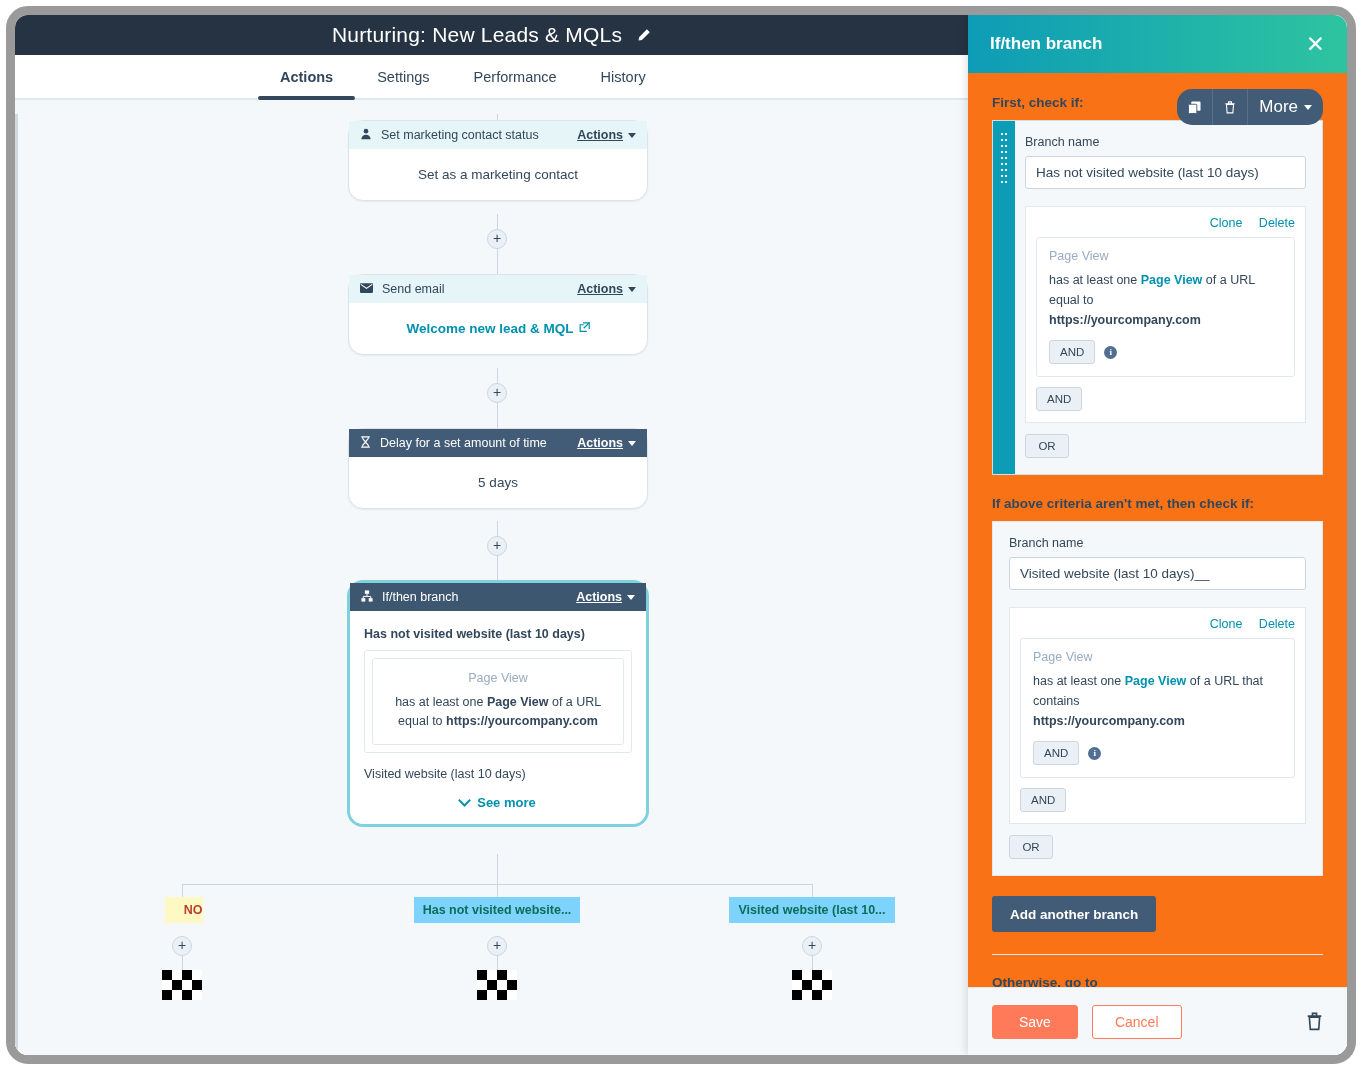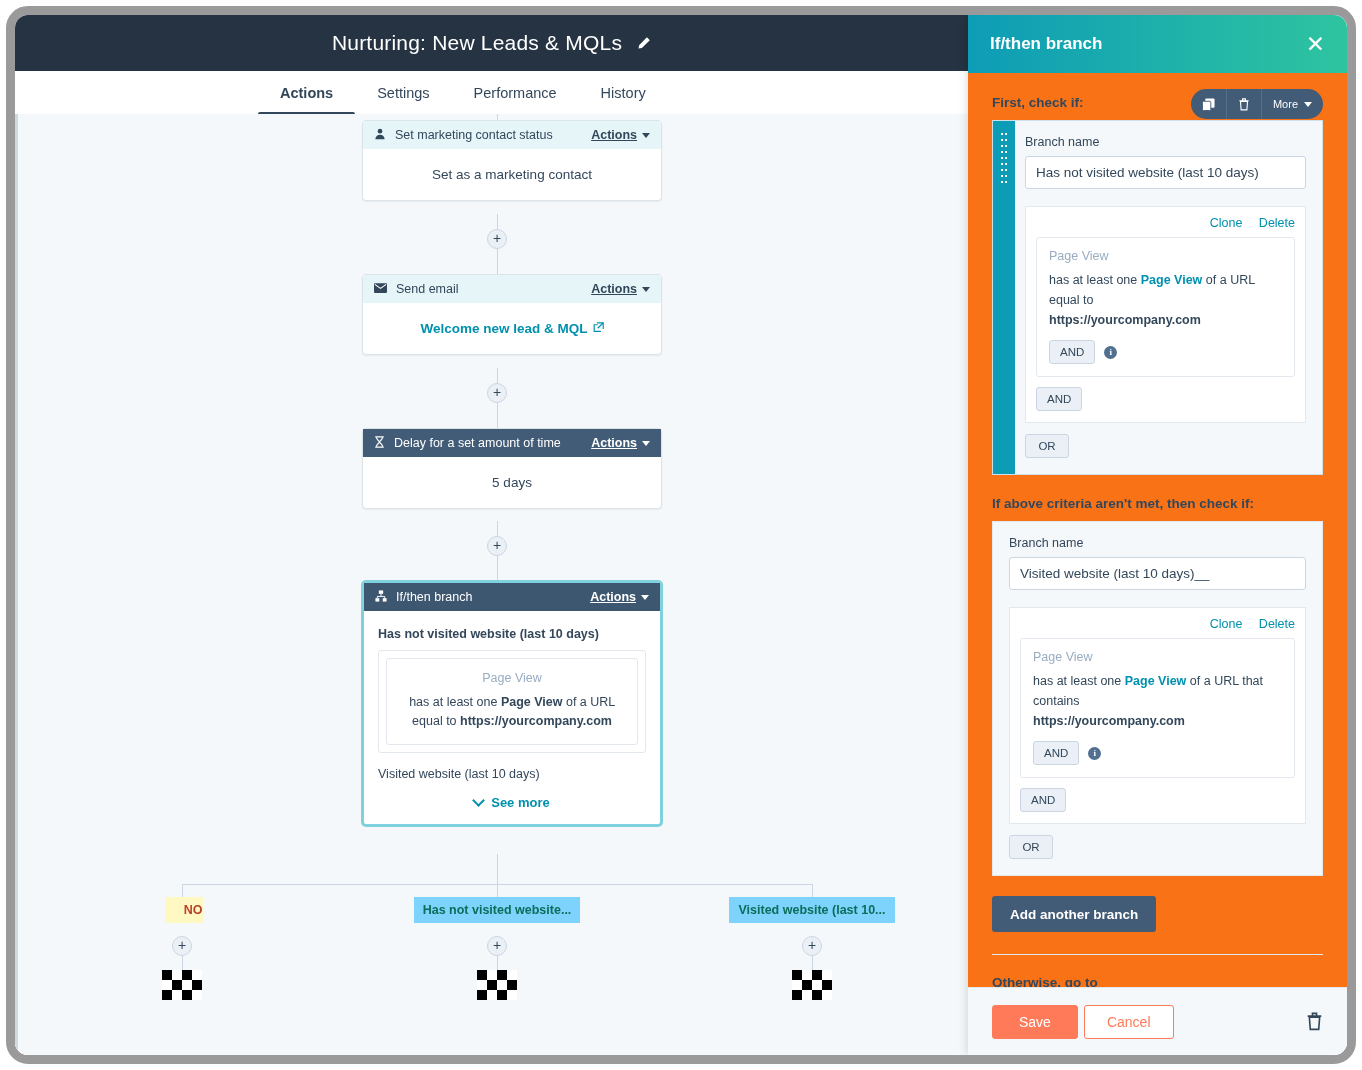"Nurturing: New Leads & MQLs" .topbar { height: 56px -> 40px }
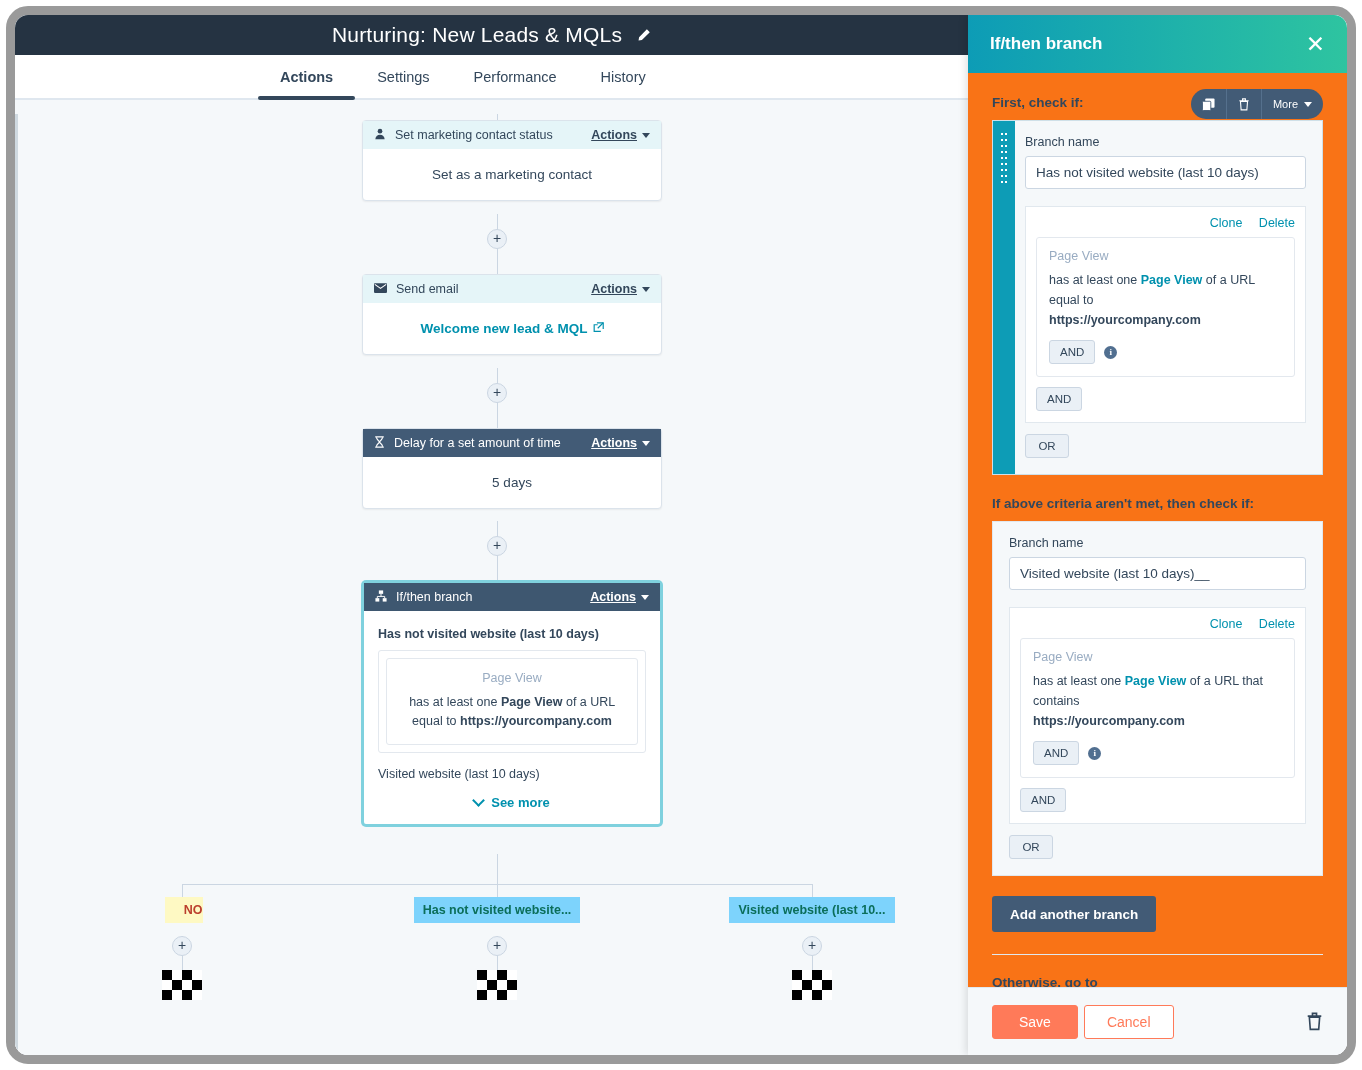"More" .float-toolbar { font-size: 11px -> 17px; height: 30px -> 36px }
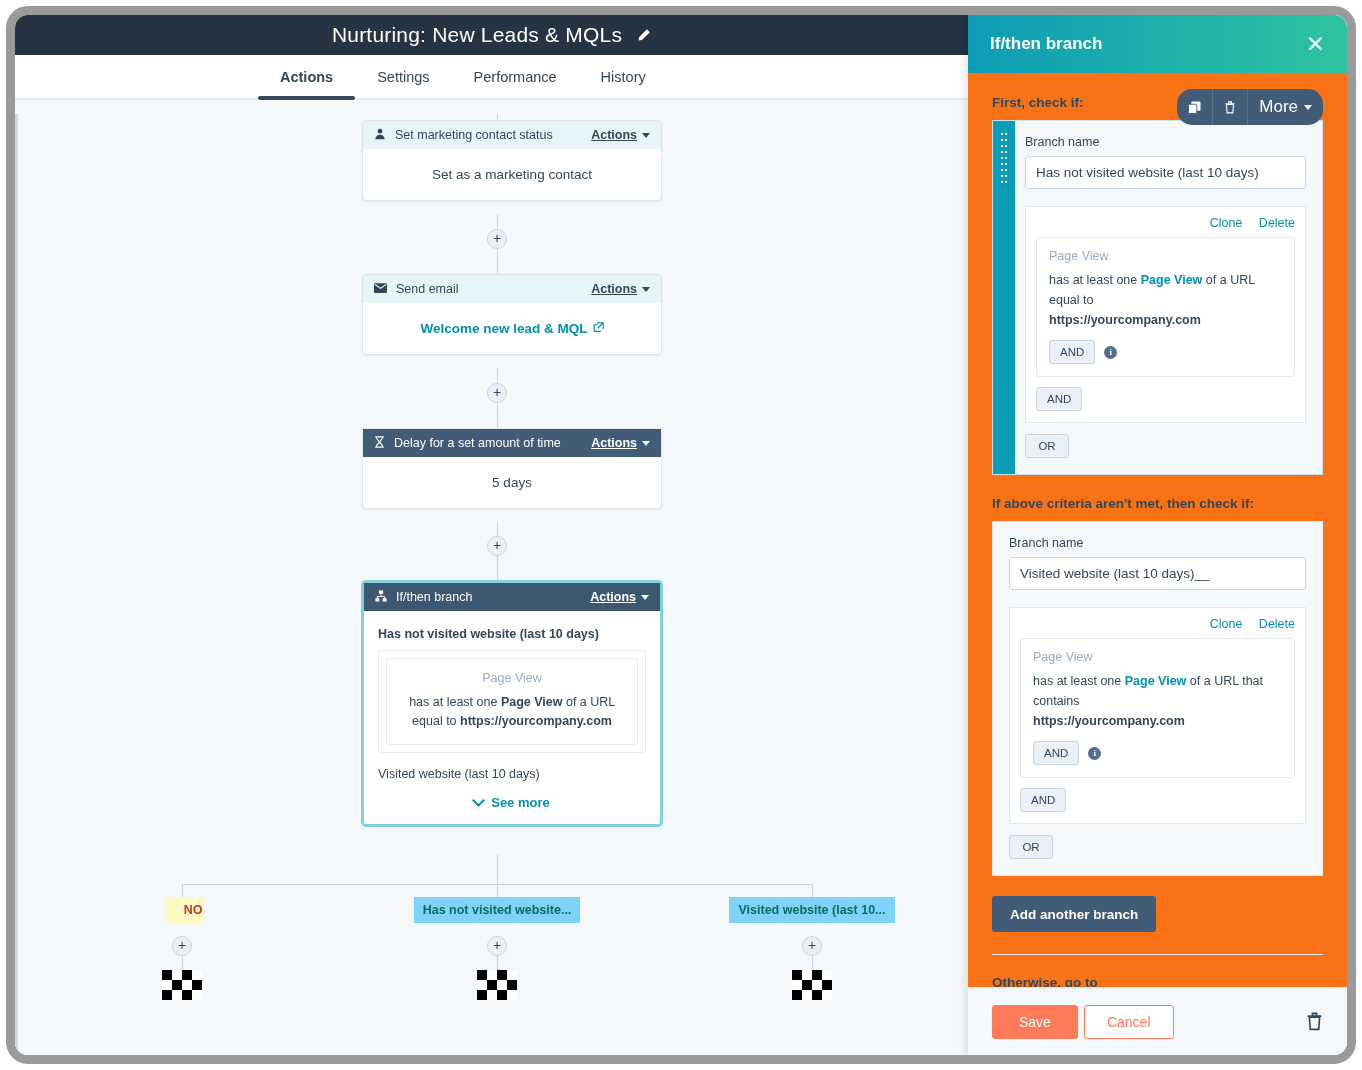"Set marketing contact status" .card { border-radius: 4px -> 15px; left: 344px -> 330px }
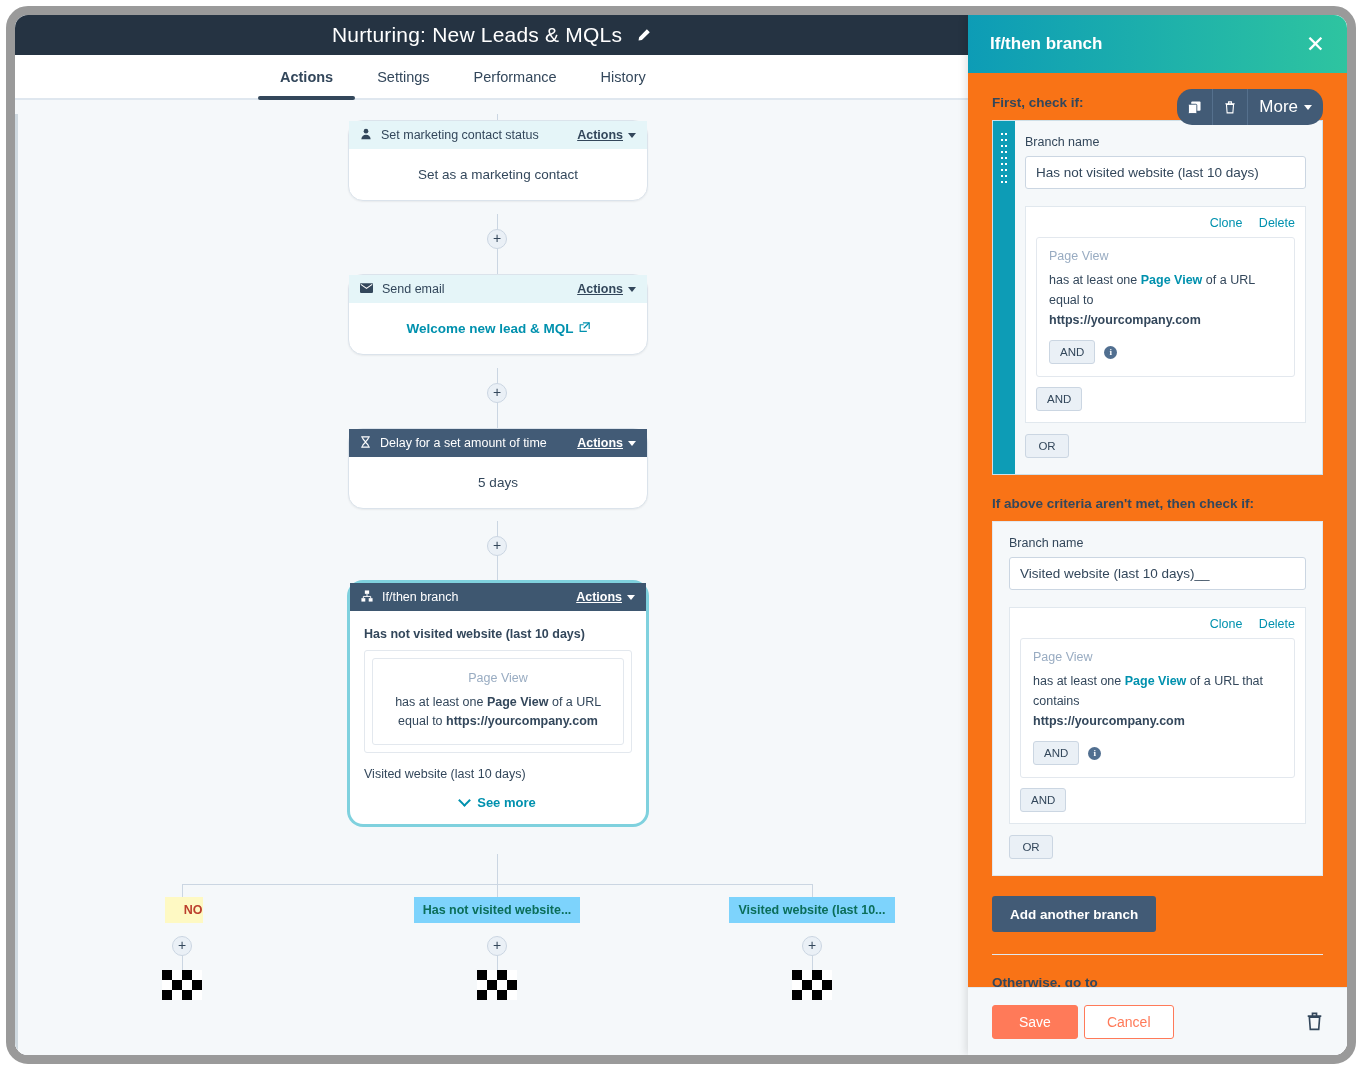"Save" .panel-foot { gap: 6px -> 14px }
